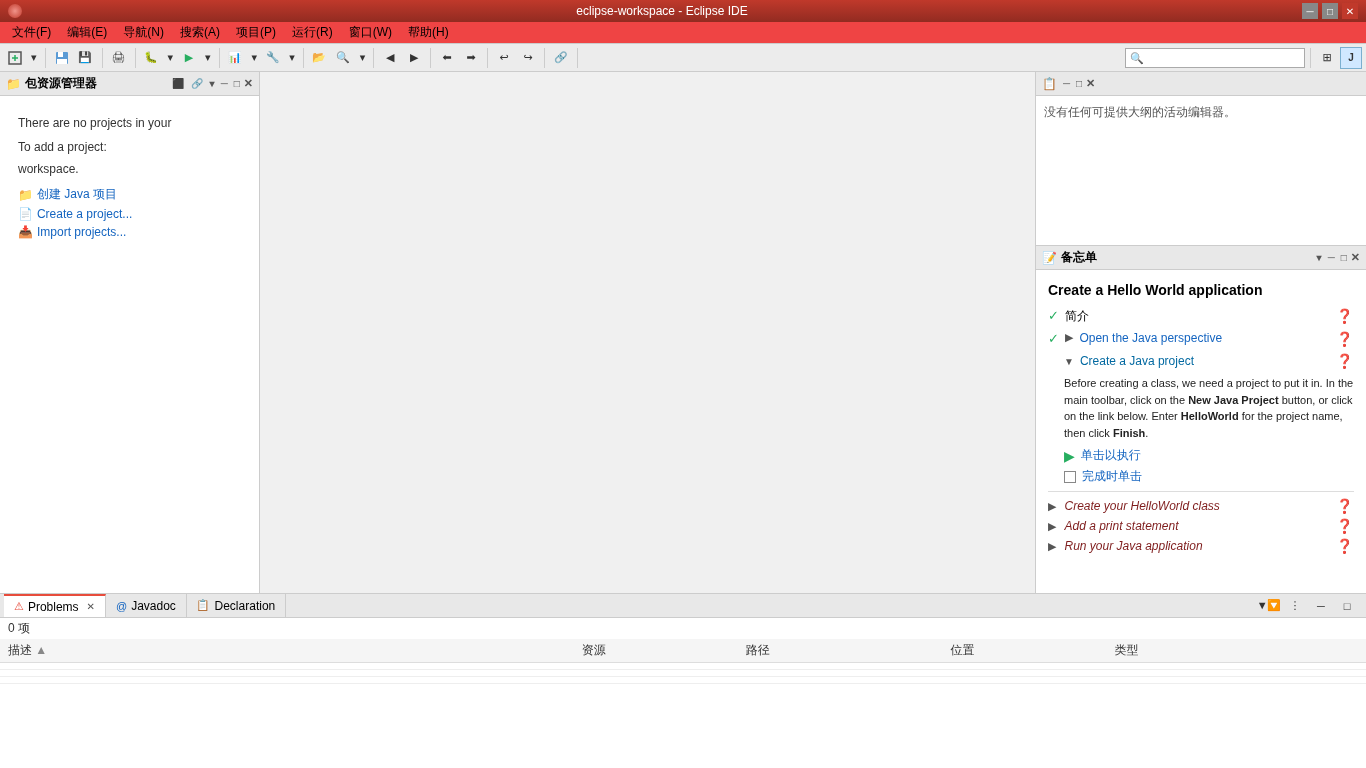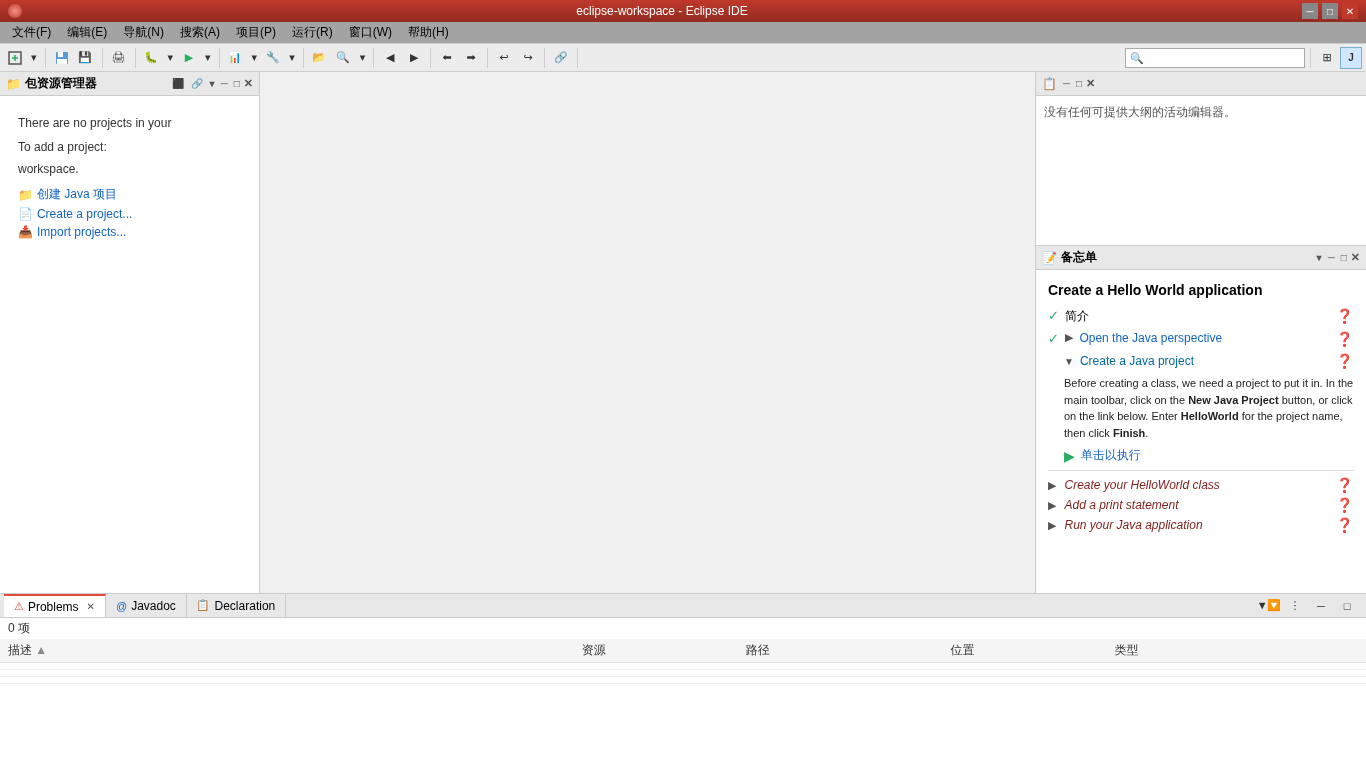"文件(F)" #menu-bar { background: #a3a3a3 -> #ef4444 }
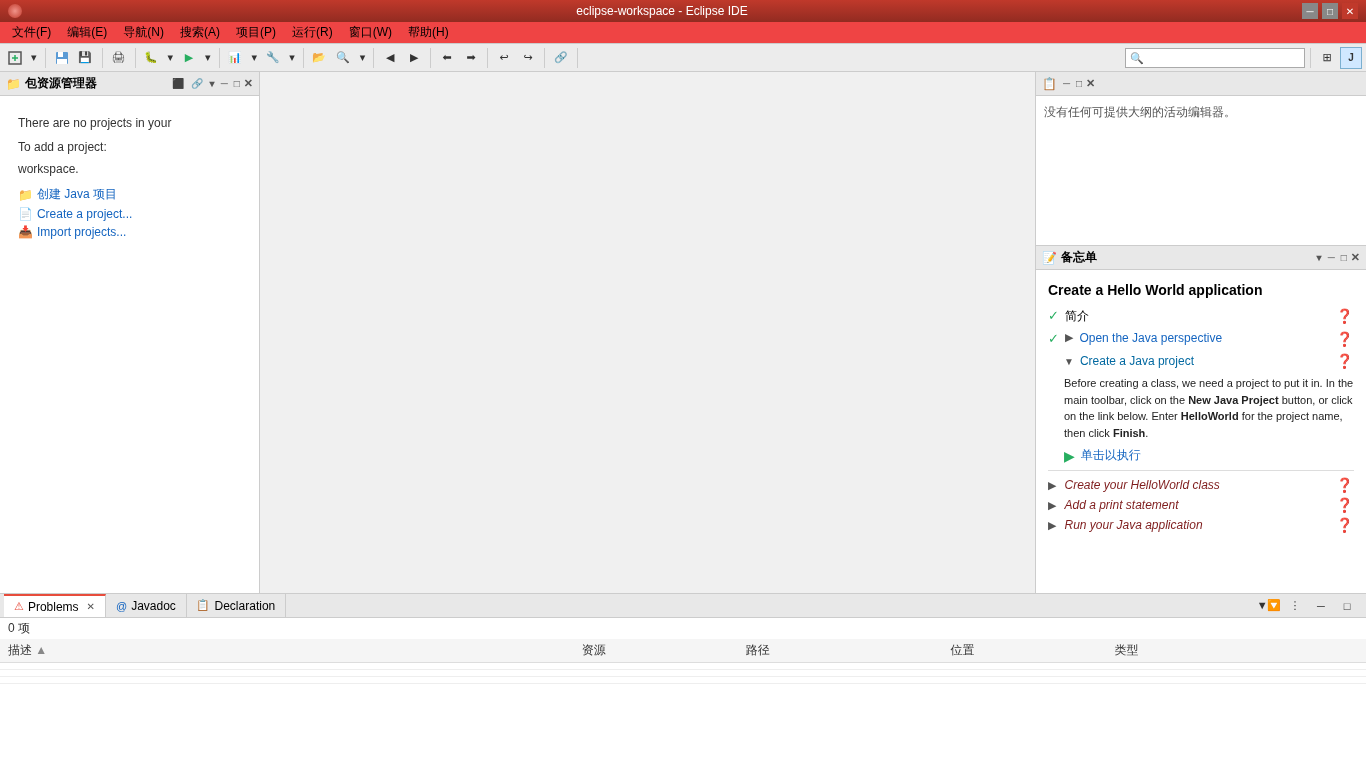"完成时单击" div.cheat-action { html: none -> <div> <span></span> <span>完成时单击</span> </div> }
